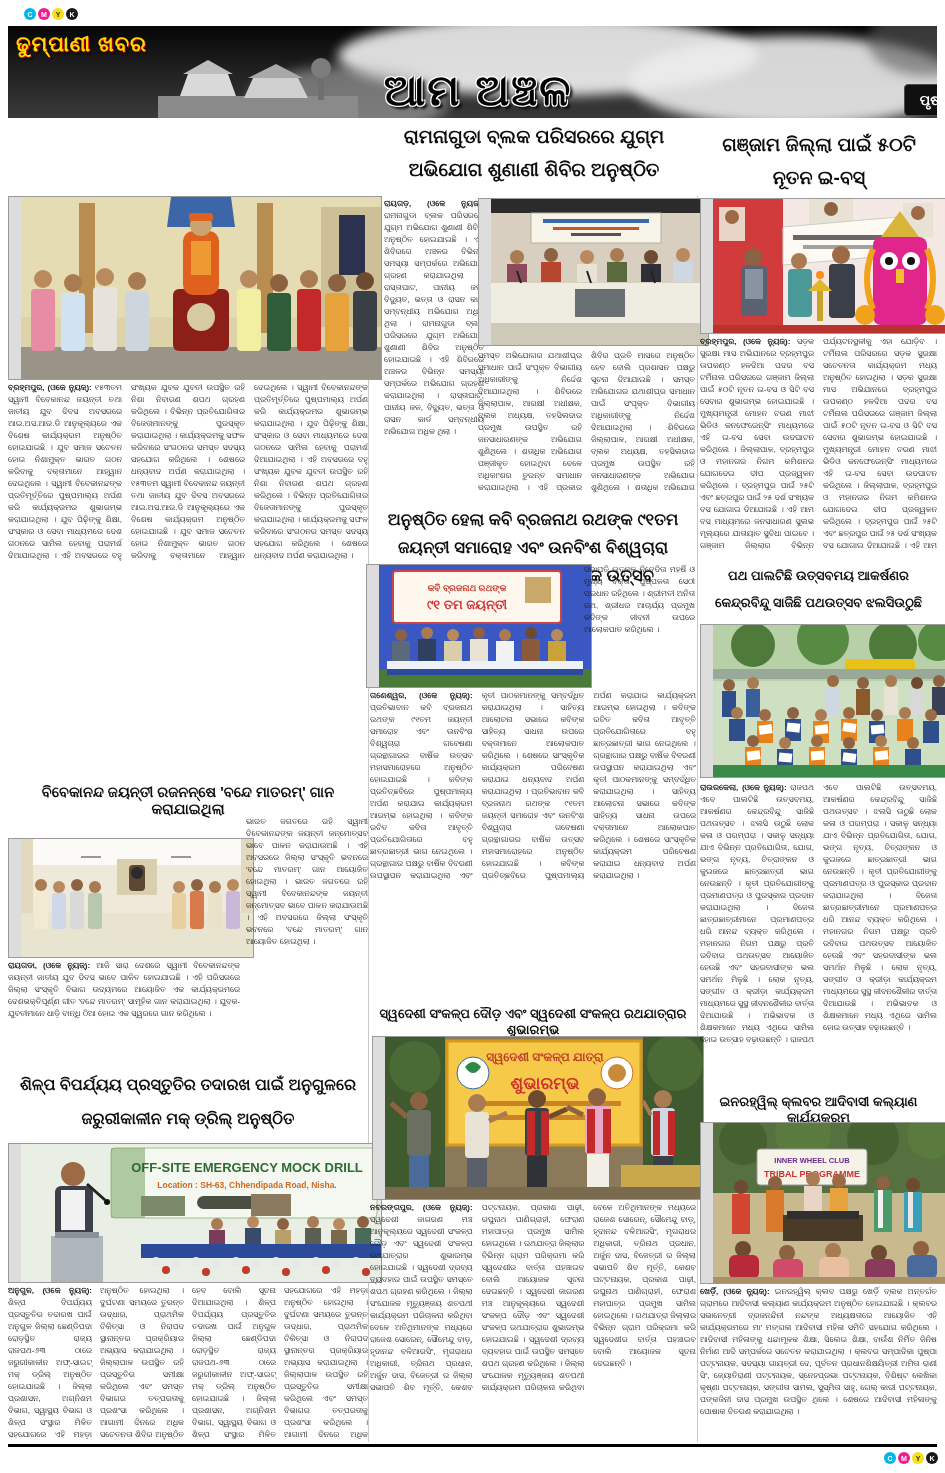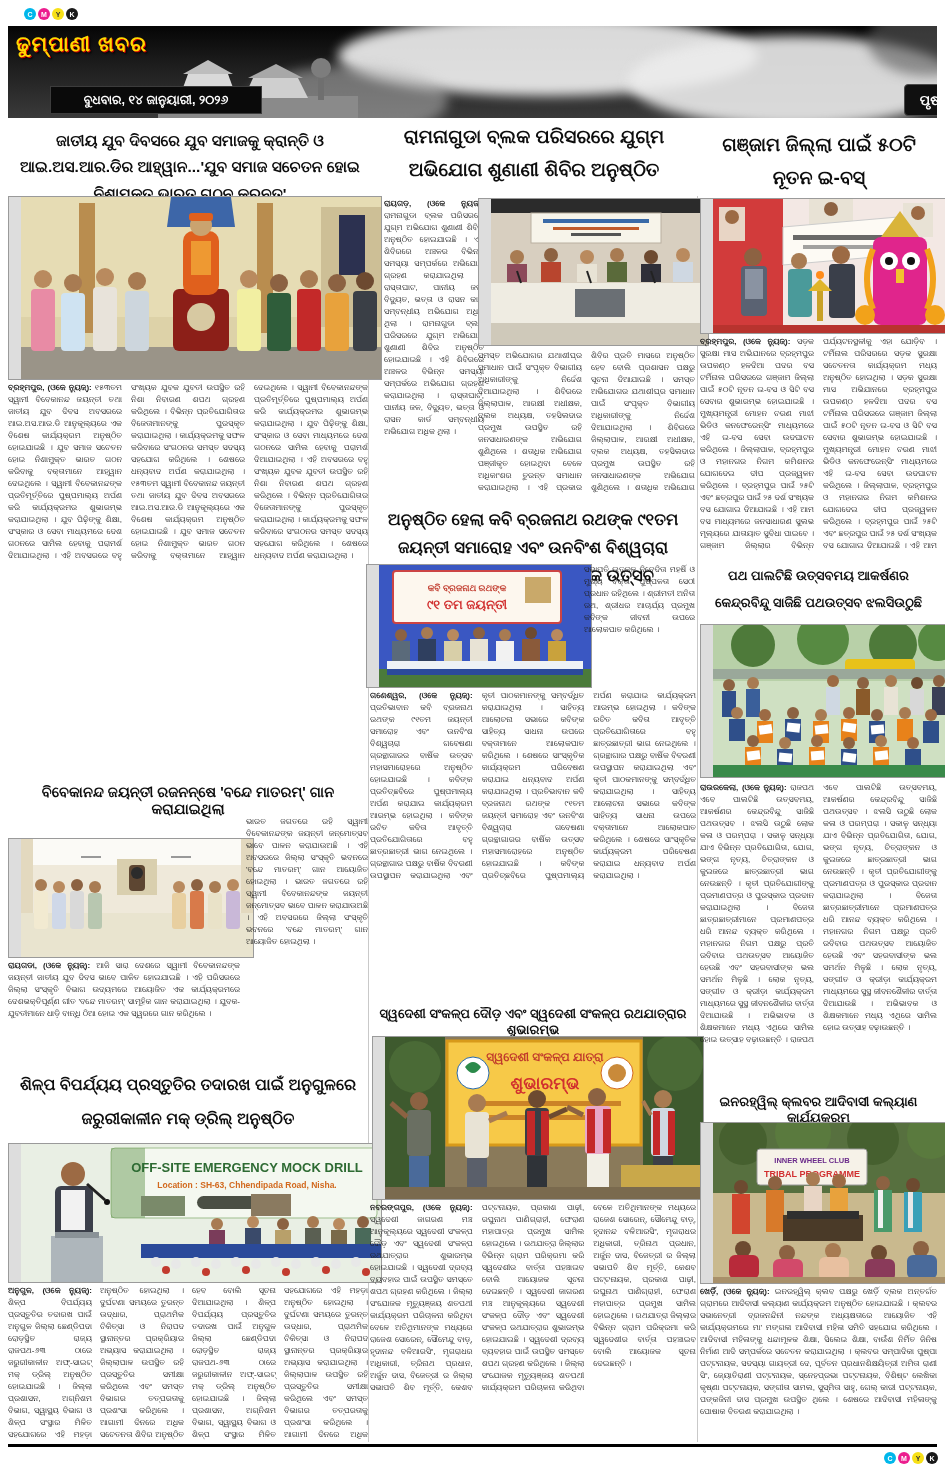"ବୁଧବାର, ୧୪ ଜାନୁୟାରୀ, ୨୦୨୬" div.abs { html: <div>ବୁଧବାର, ୧୪ ଜାନୁୟାରୀ, ୨୦୨୬</div> -> none }
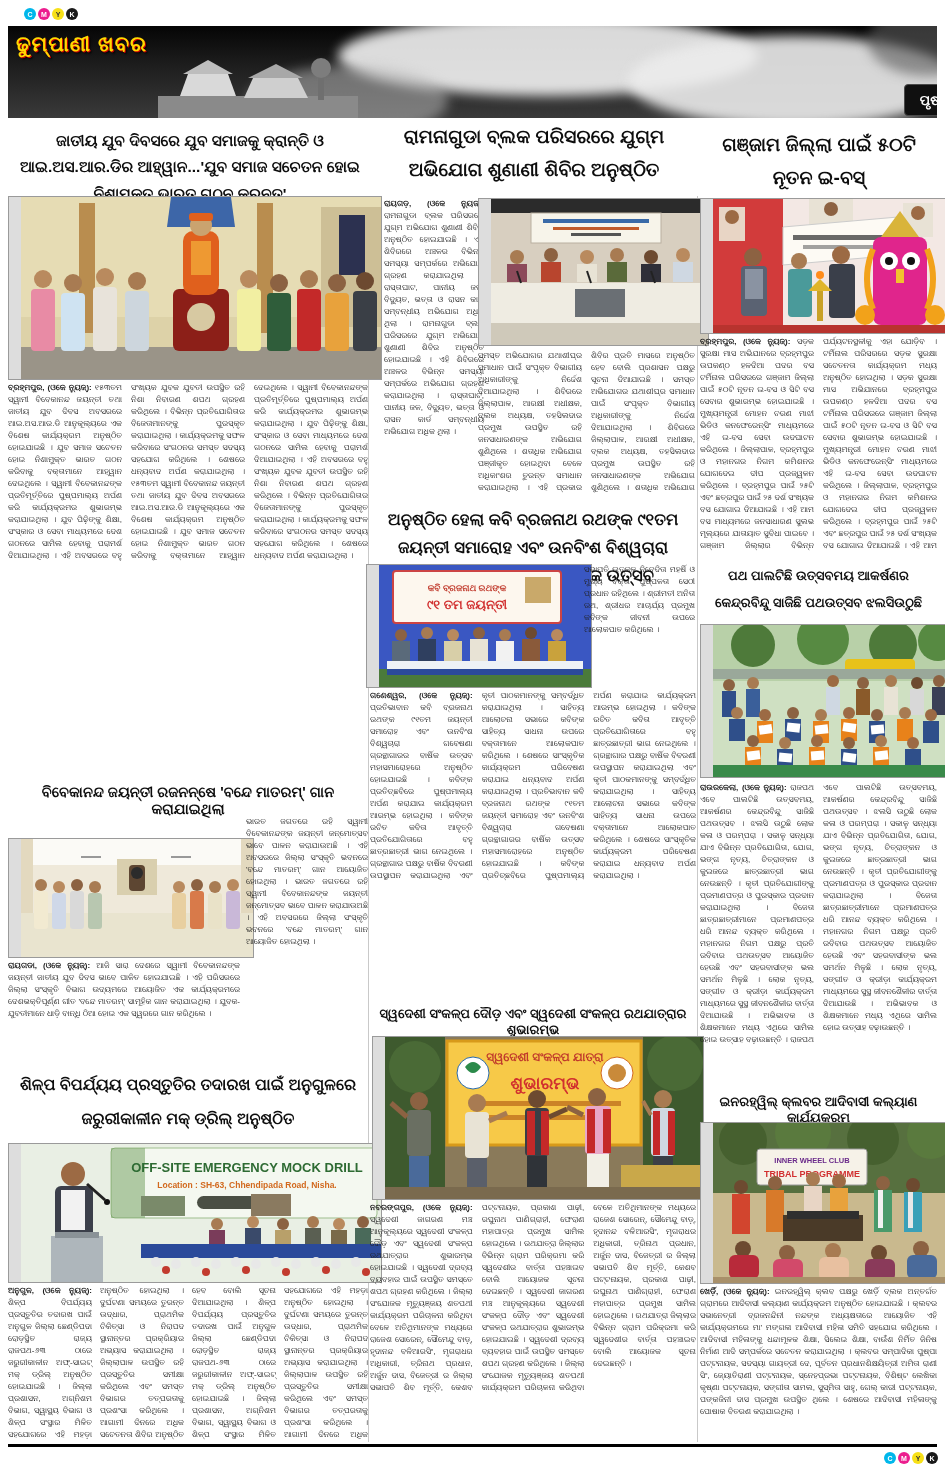"ଆମ ଅଞ୍ଚଳ" div.abs { html: none -> <div>ଆମ ଅଞ୍ଚଳ</div> }
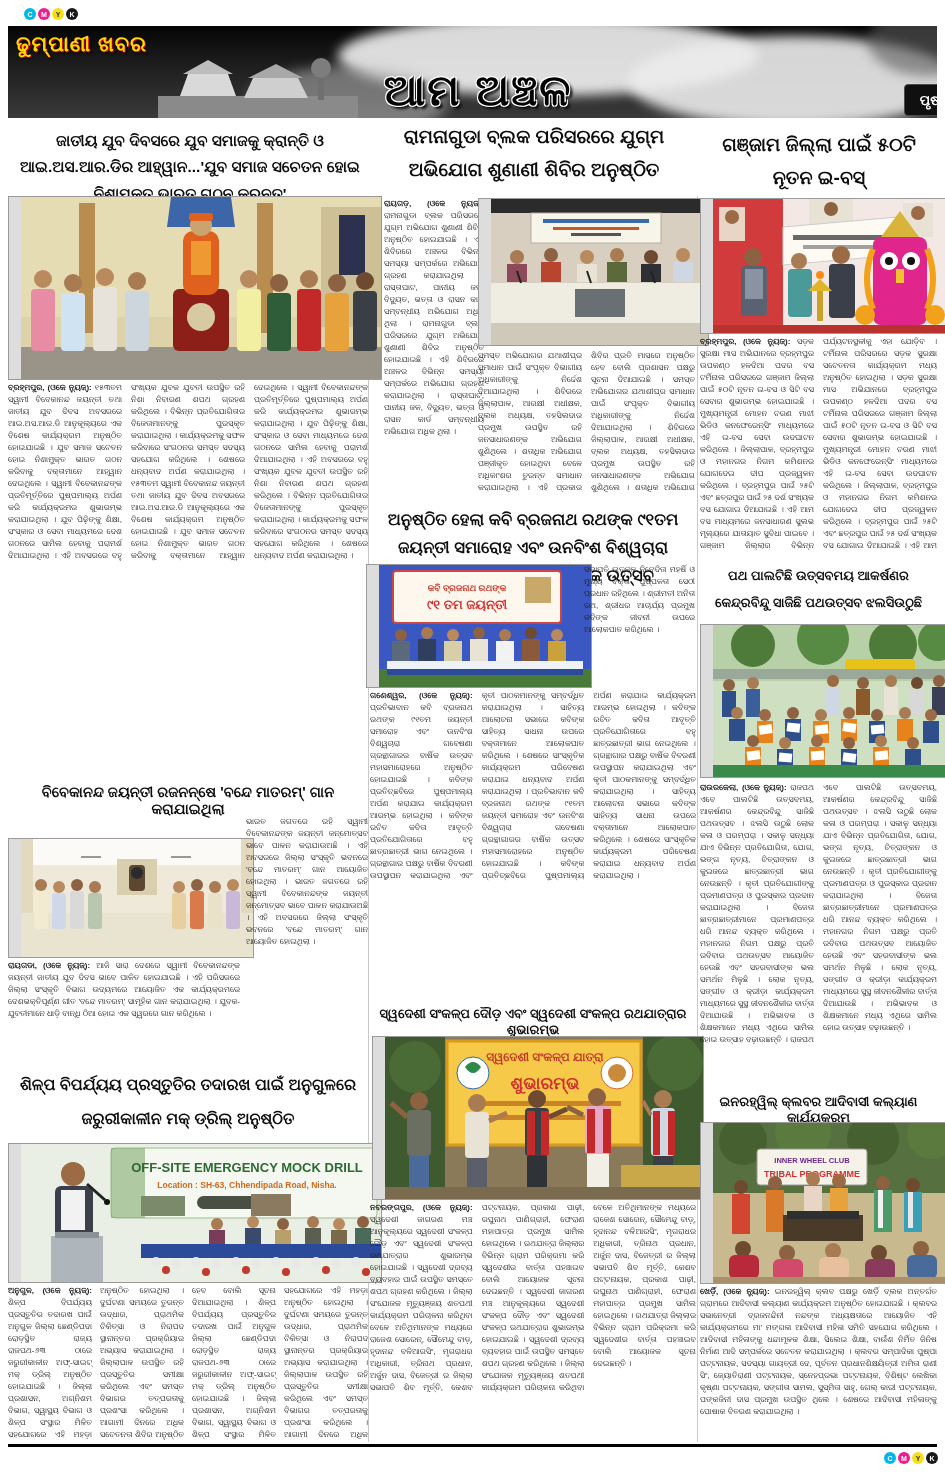"ଜାତୀୟ ଯୁବ ଦିବସରେ ଯୁବ ସମାଜକୁ" div.abs { html: <div>ଜାତୀୟ ଯୁବ ଦିବସରେ ଯୁବ ସମାଜକୁ କ୍ରାନ୍ତି ଓ ଆଇ.ଅସ.ଆର.ଡିର ଆହ୍ୱାନ...'ଯୁବ ସମାଜ ସଚେତନ ହୋଇ ନିଶାମୁକ୍ତ ଭାରତ ଗଠନ କରନ୍ତୁ'</div> -> none }
